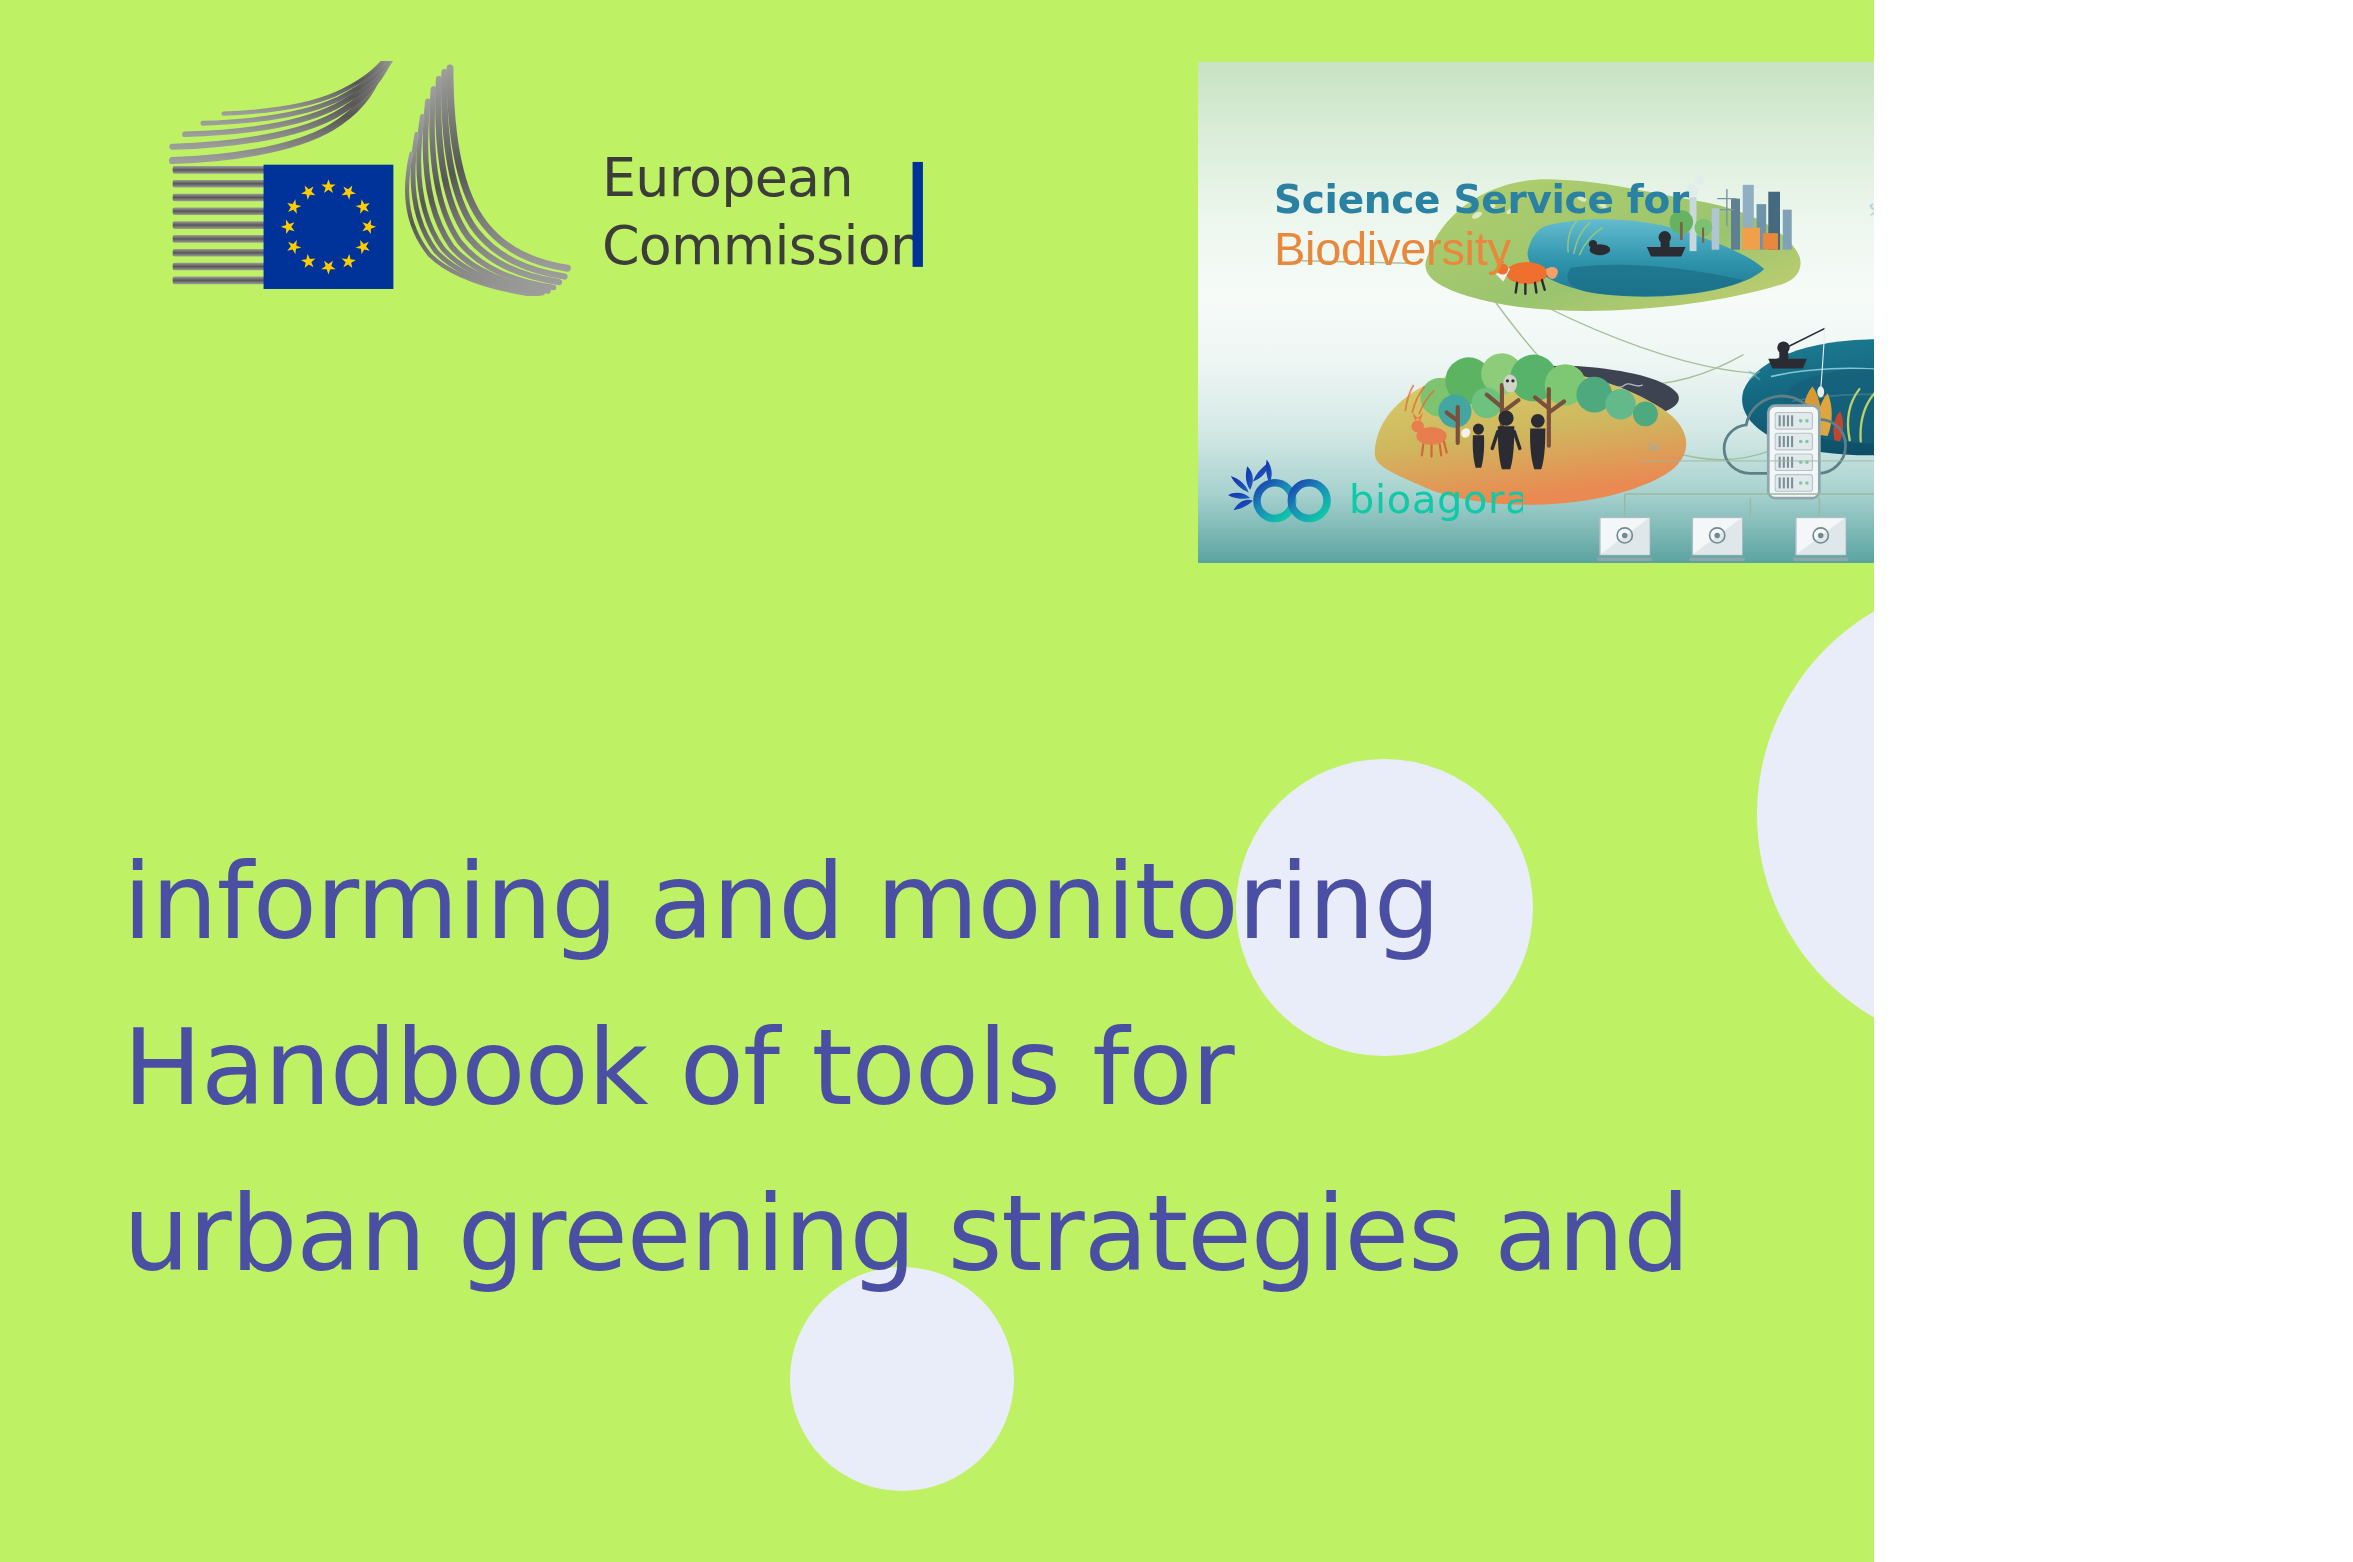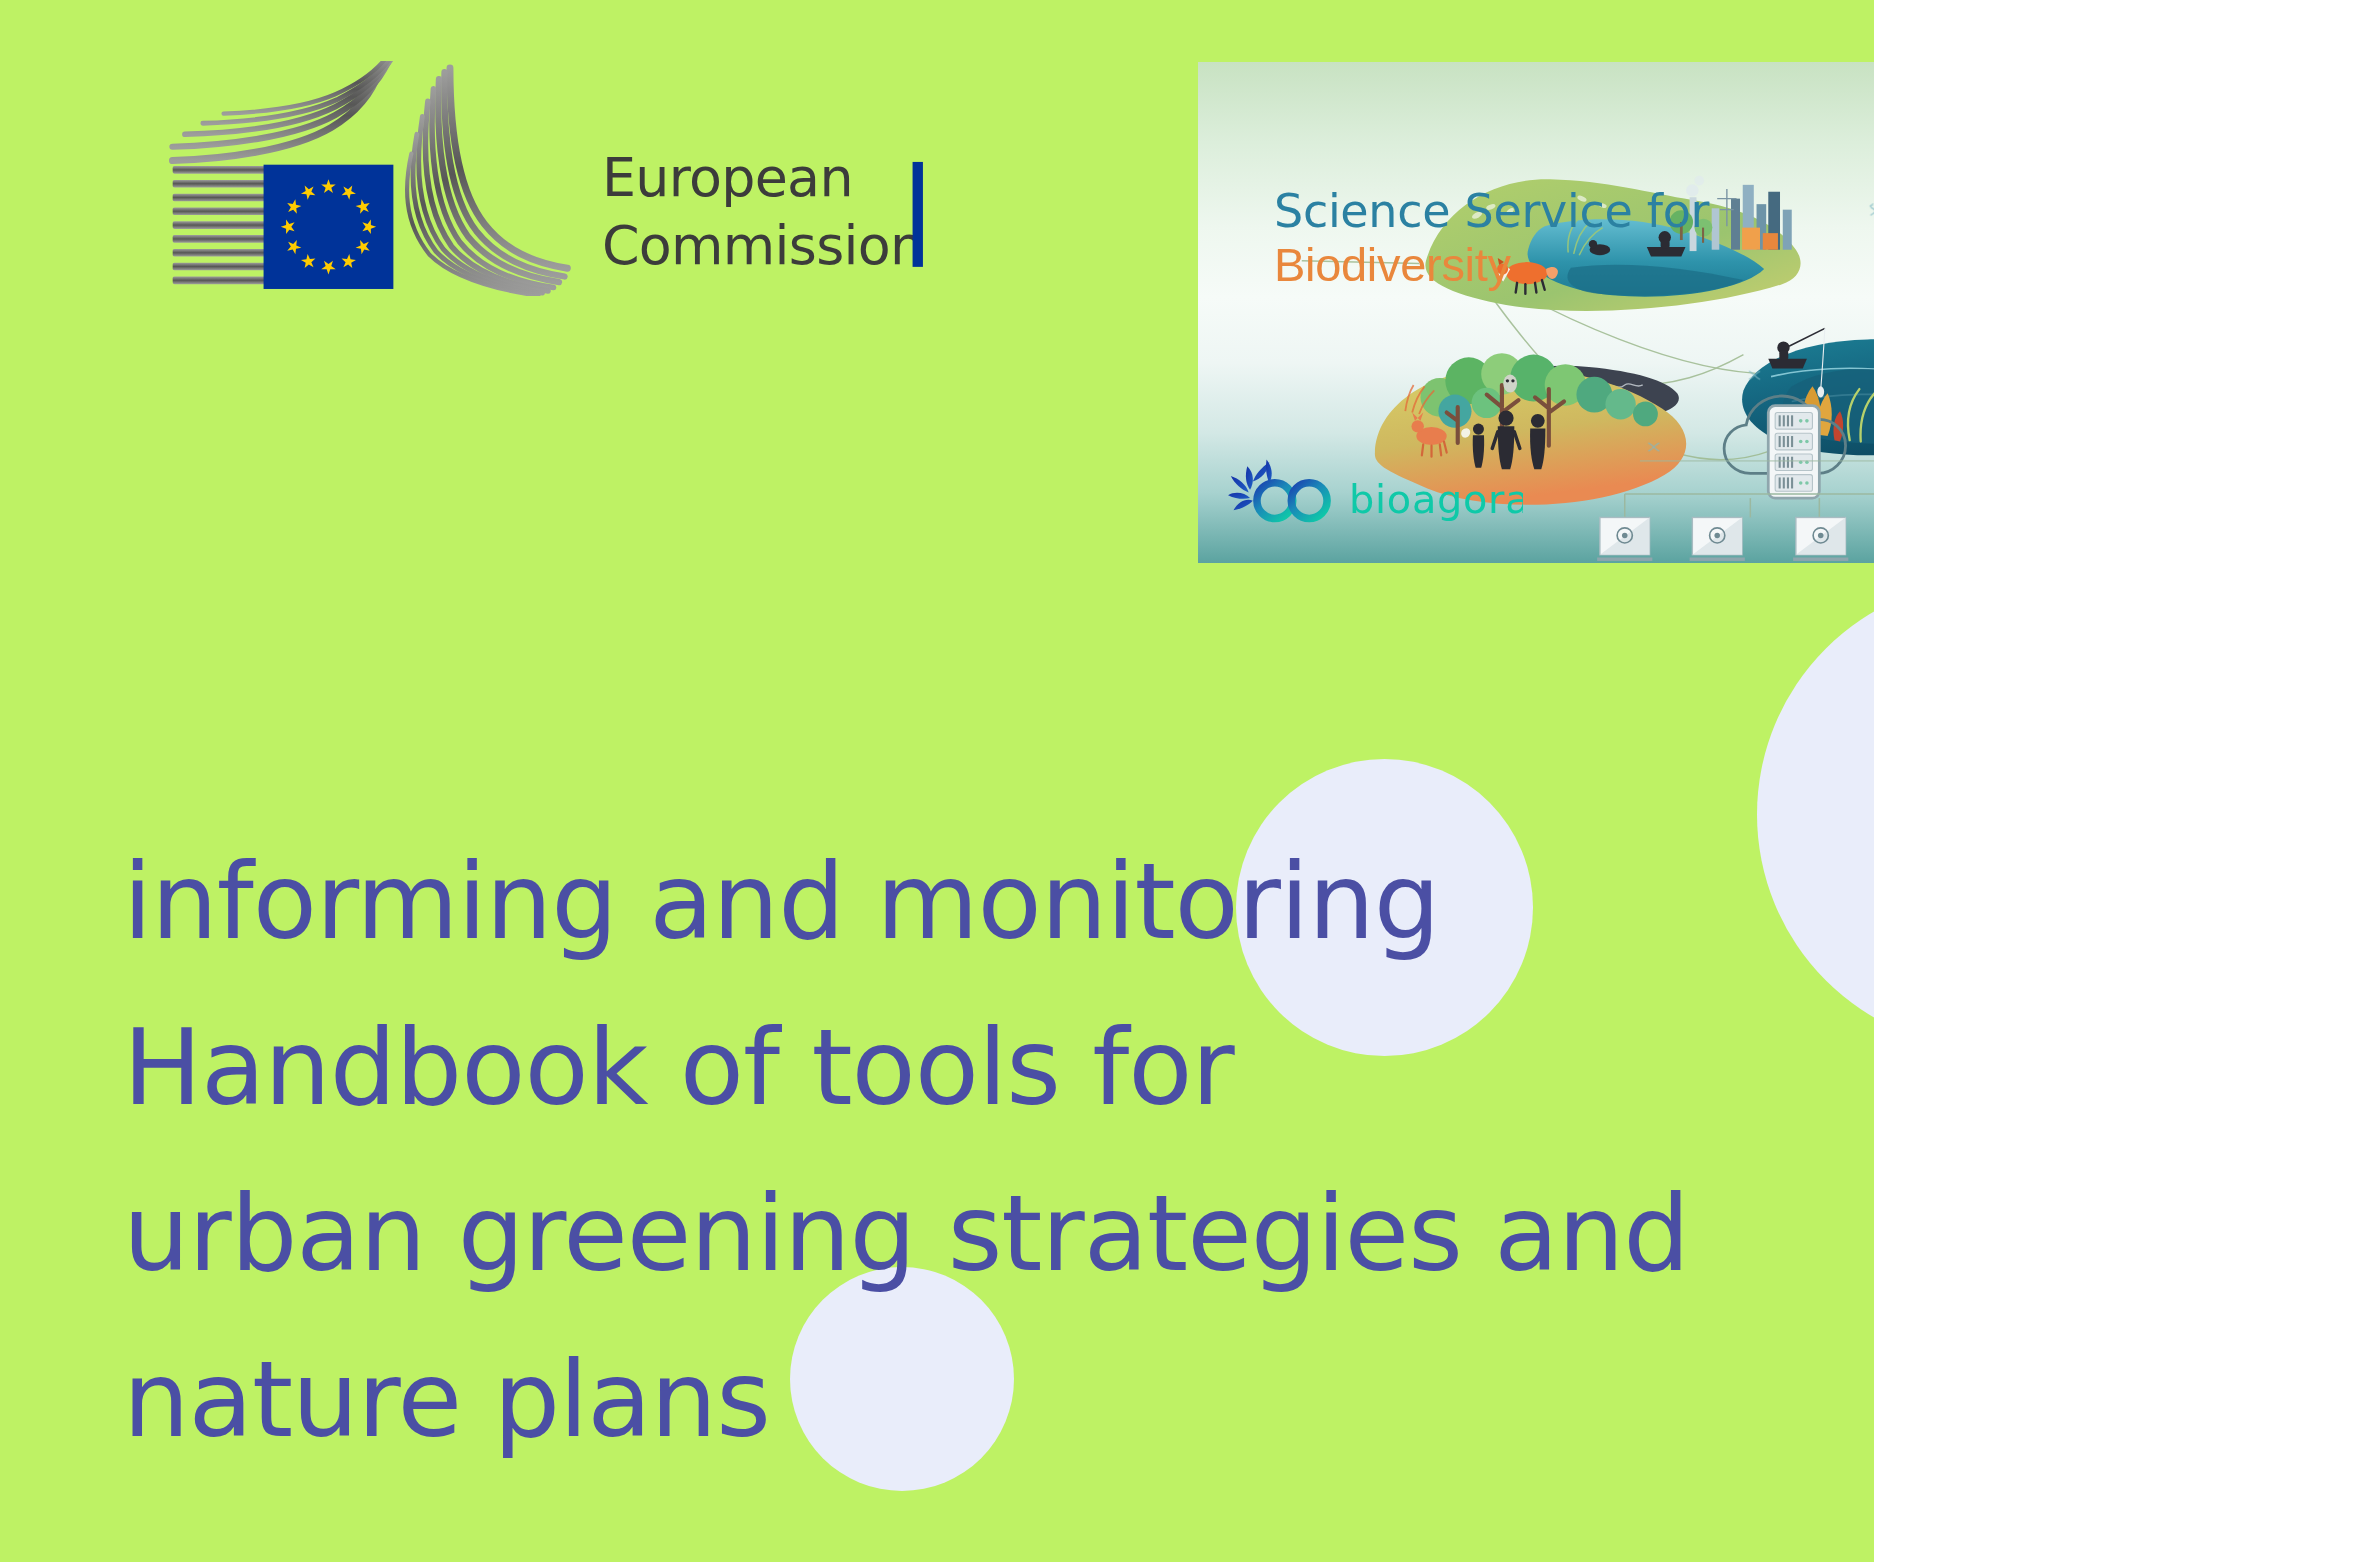"Science Service for" .banner-title .l1 { font-size: 46px -> 39px; font-weight: 400 -> 700; margin-top: 8px -> none }
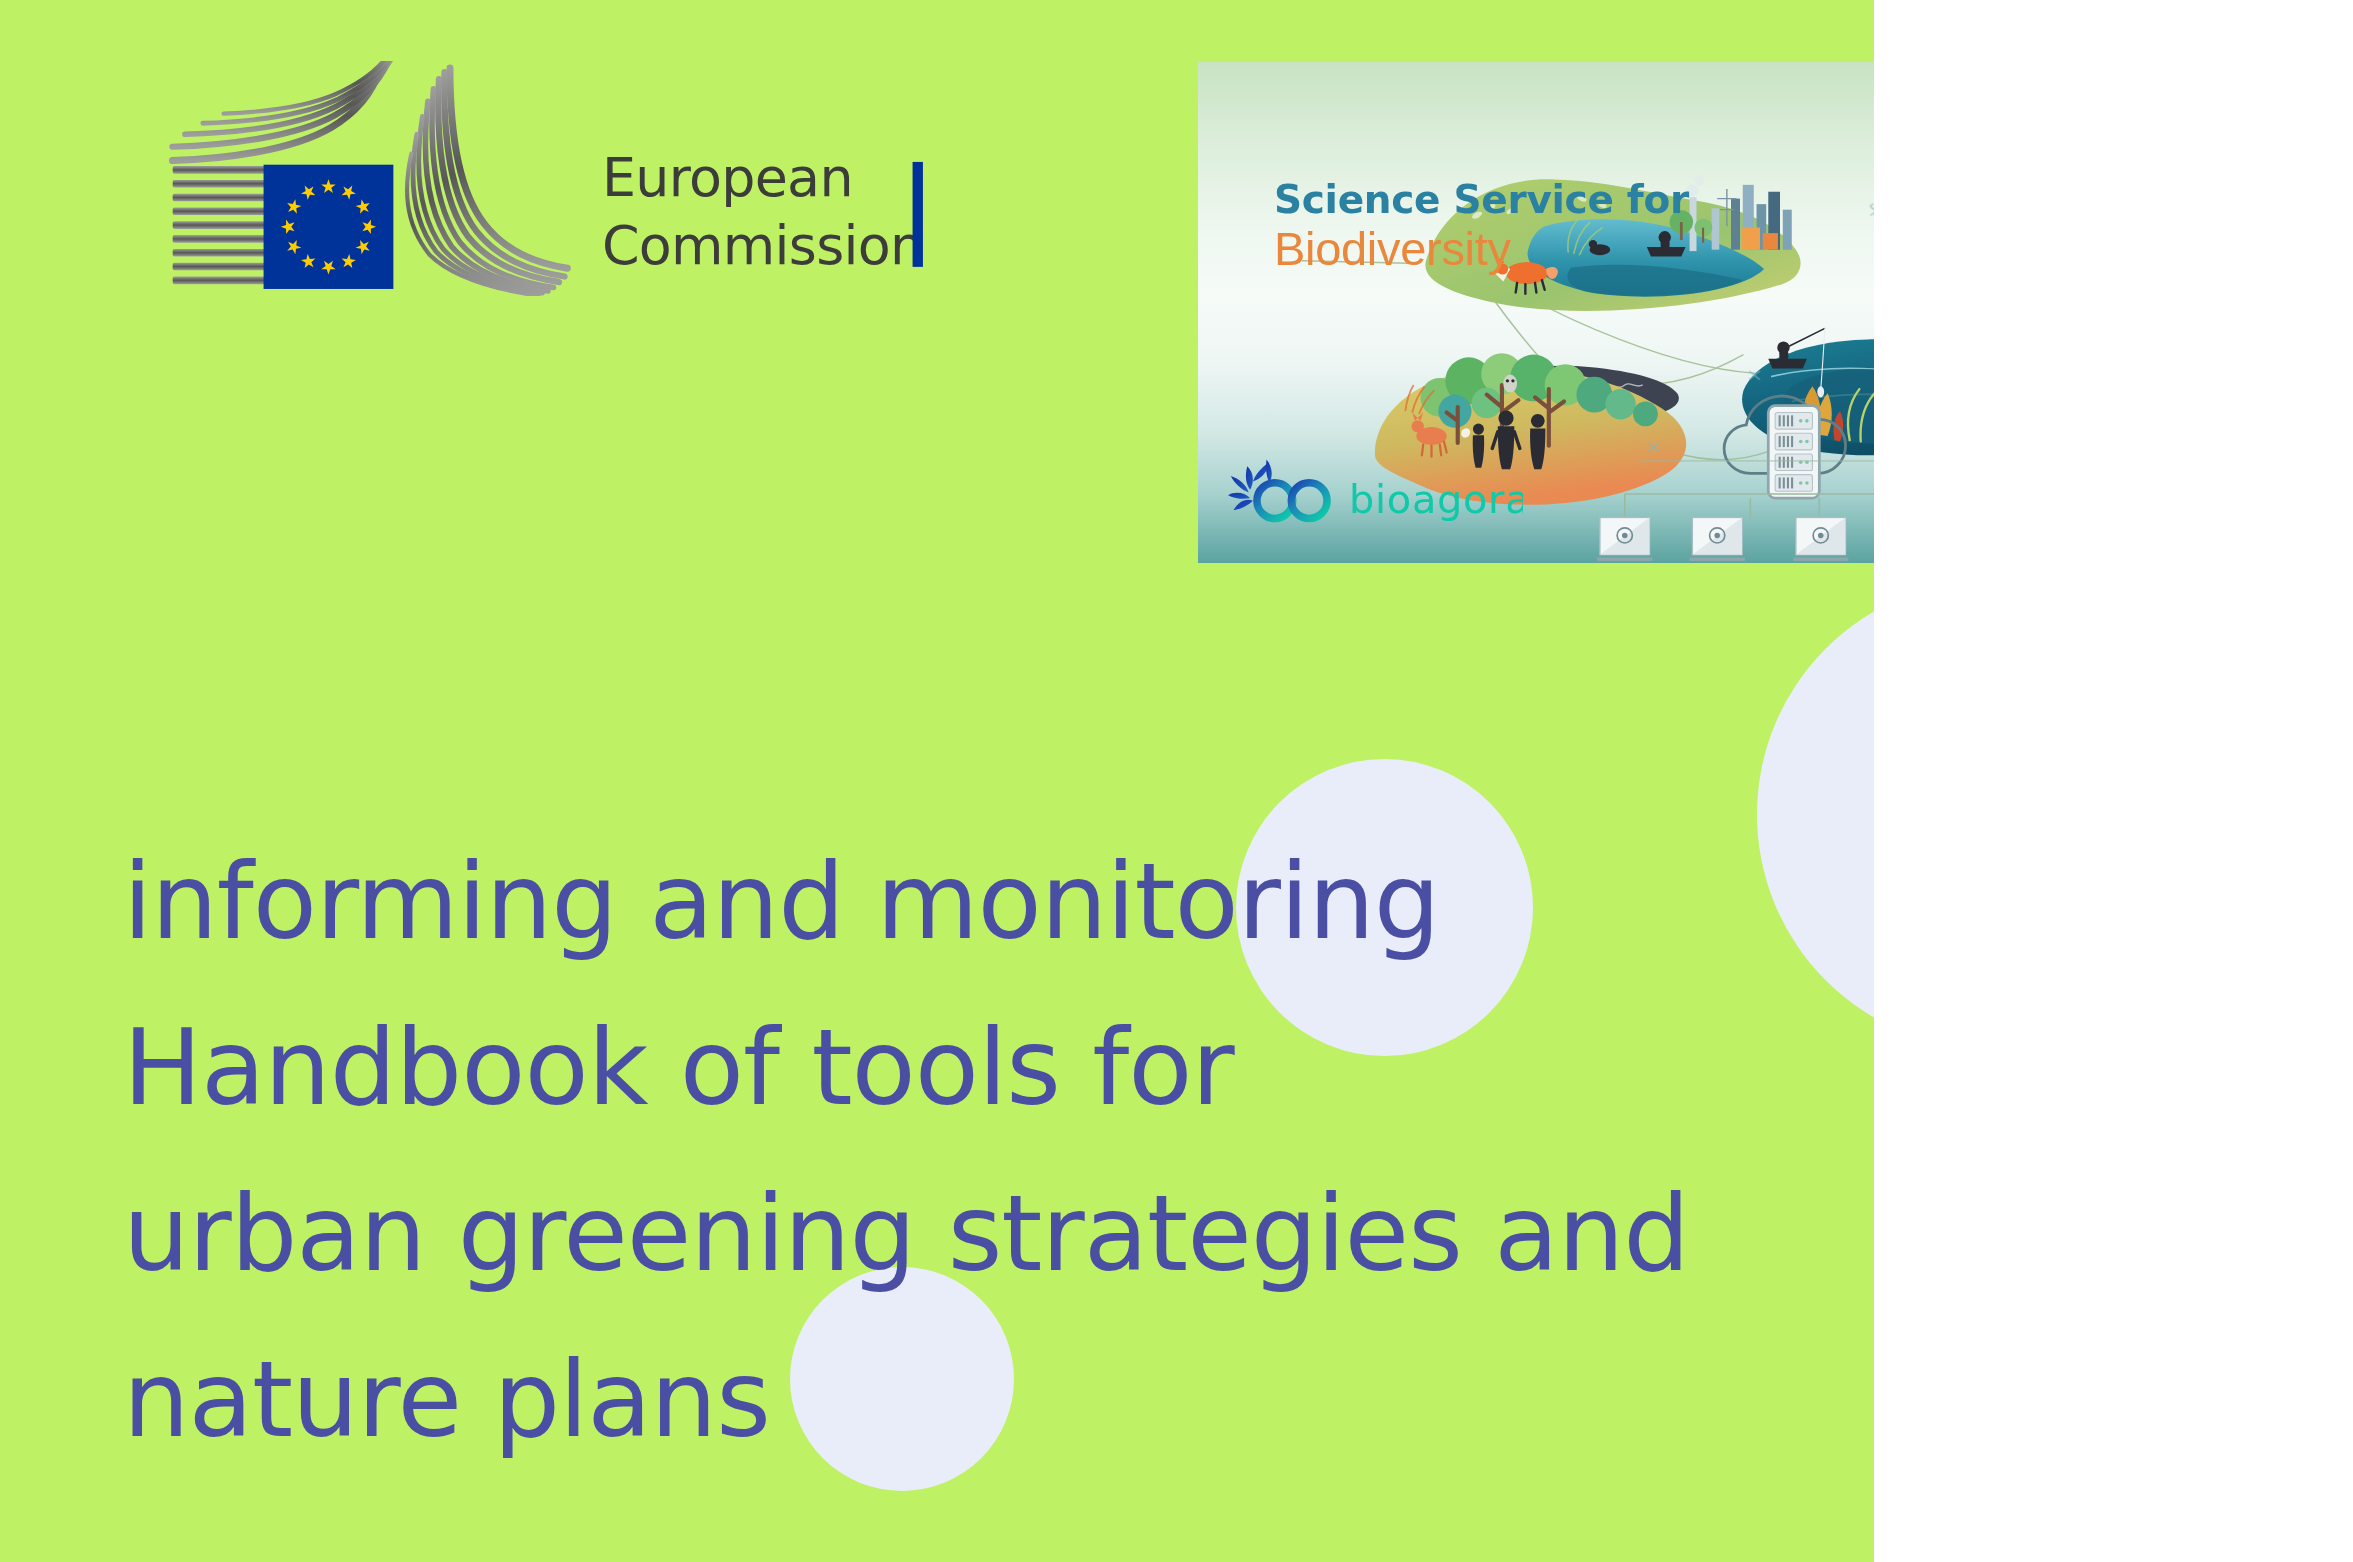"nature plans" span.tline { html: <span>nature plans</span> -> none }
